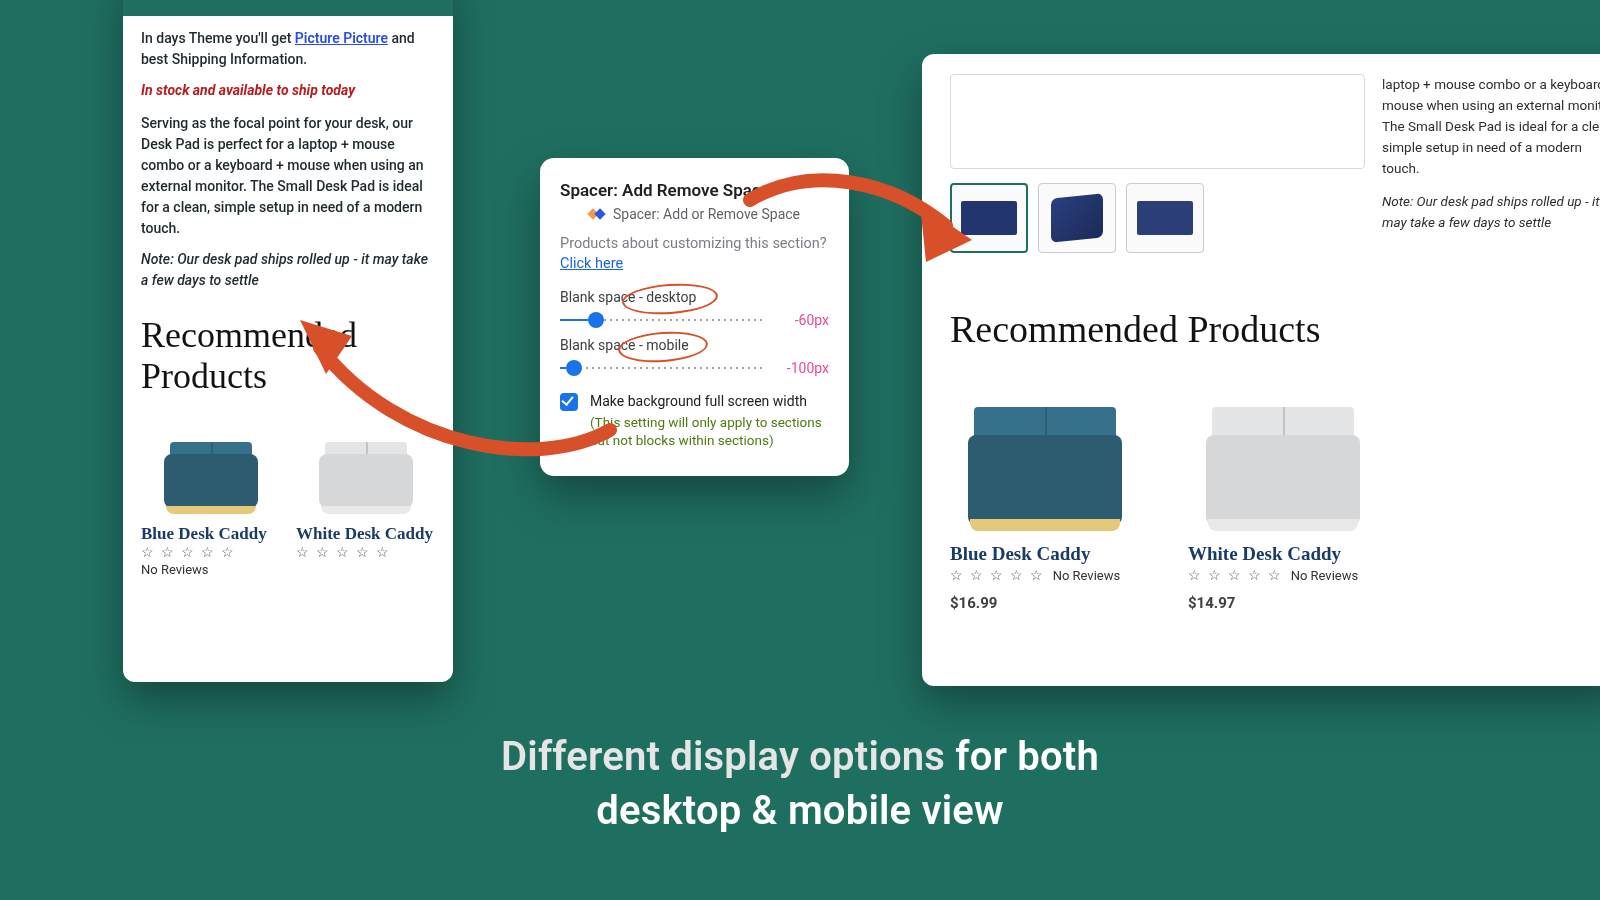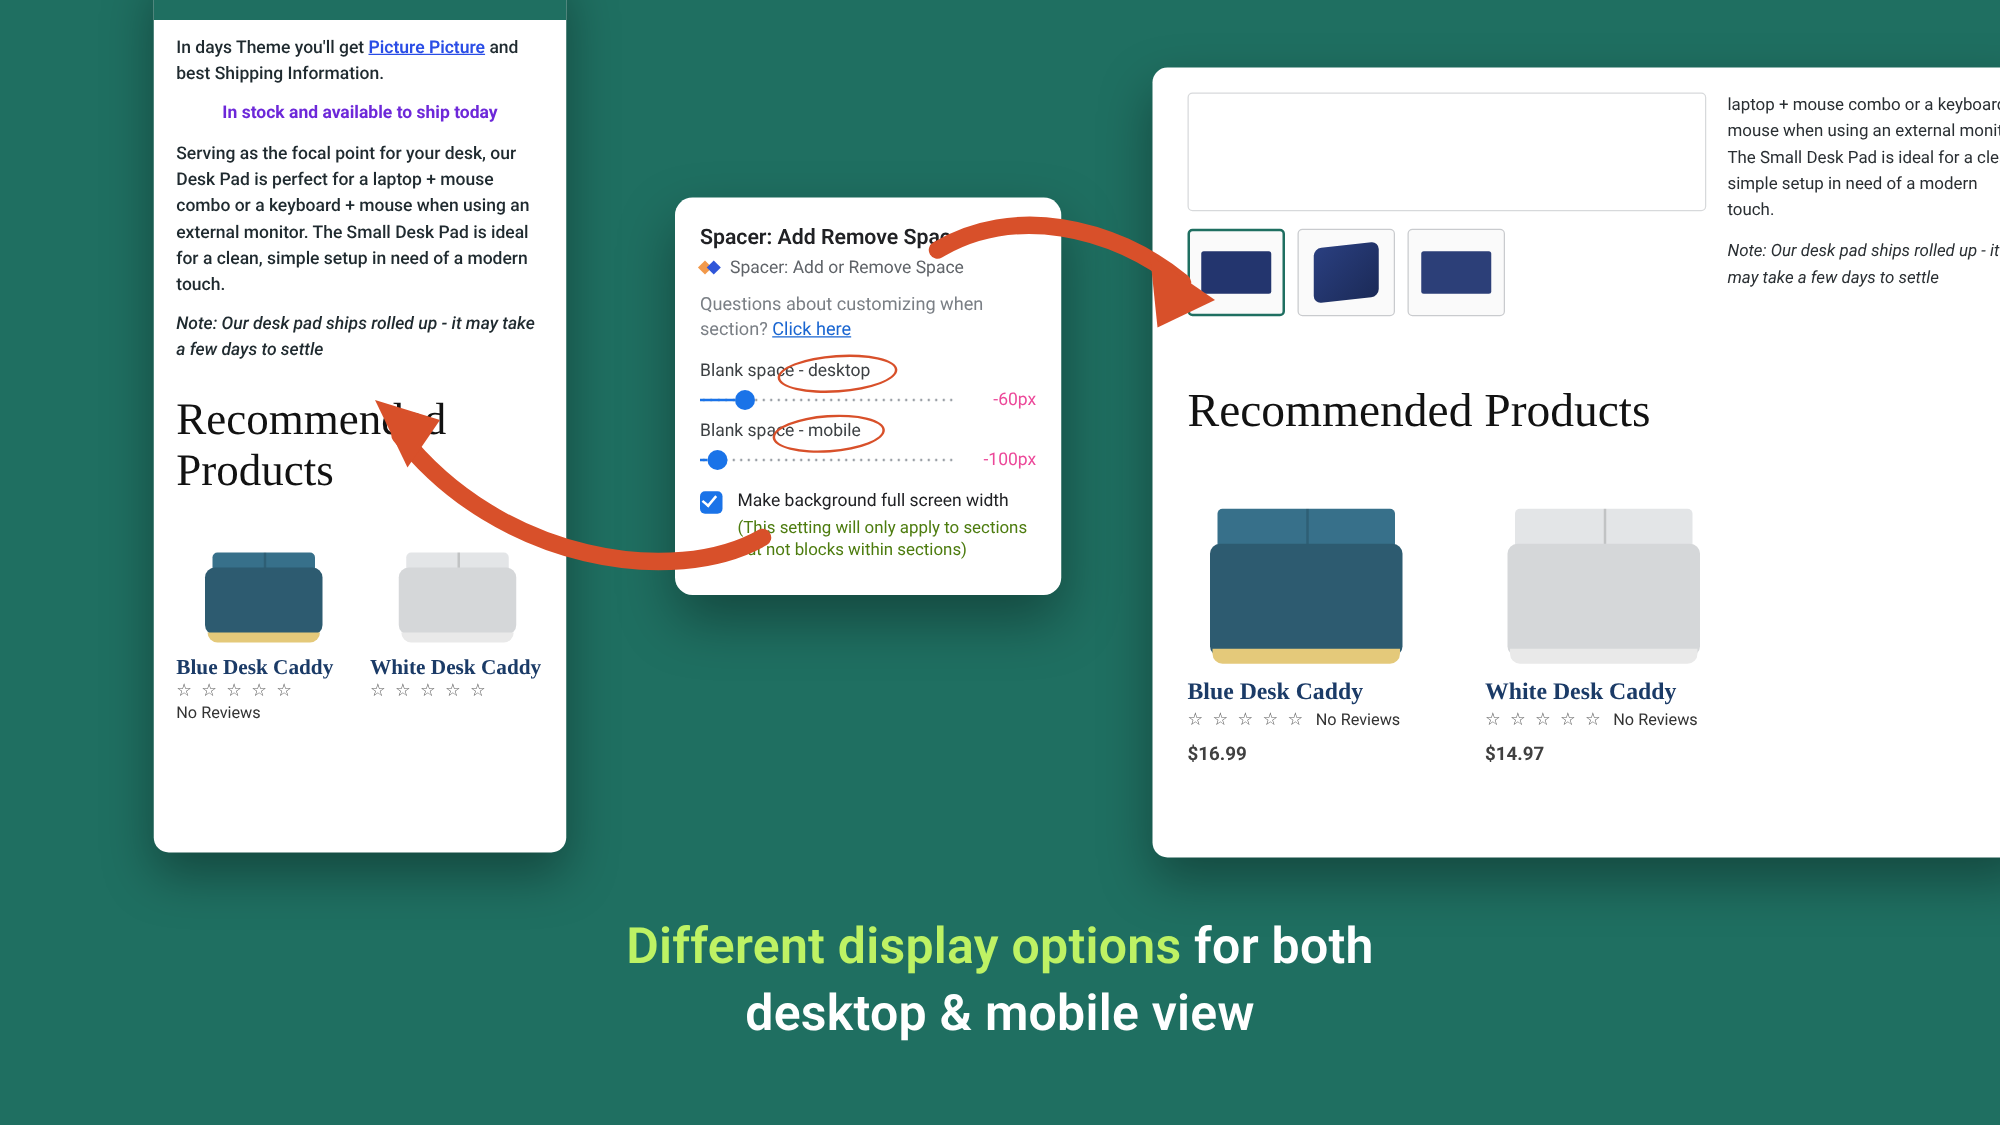"In stock and available to" .mobile .stock { color: #6d28d9 -> #b91c1c; font-style: none -> italic; text-align: center -> none }
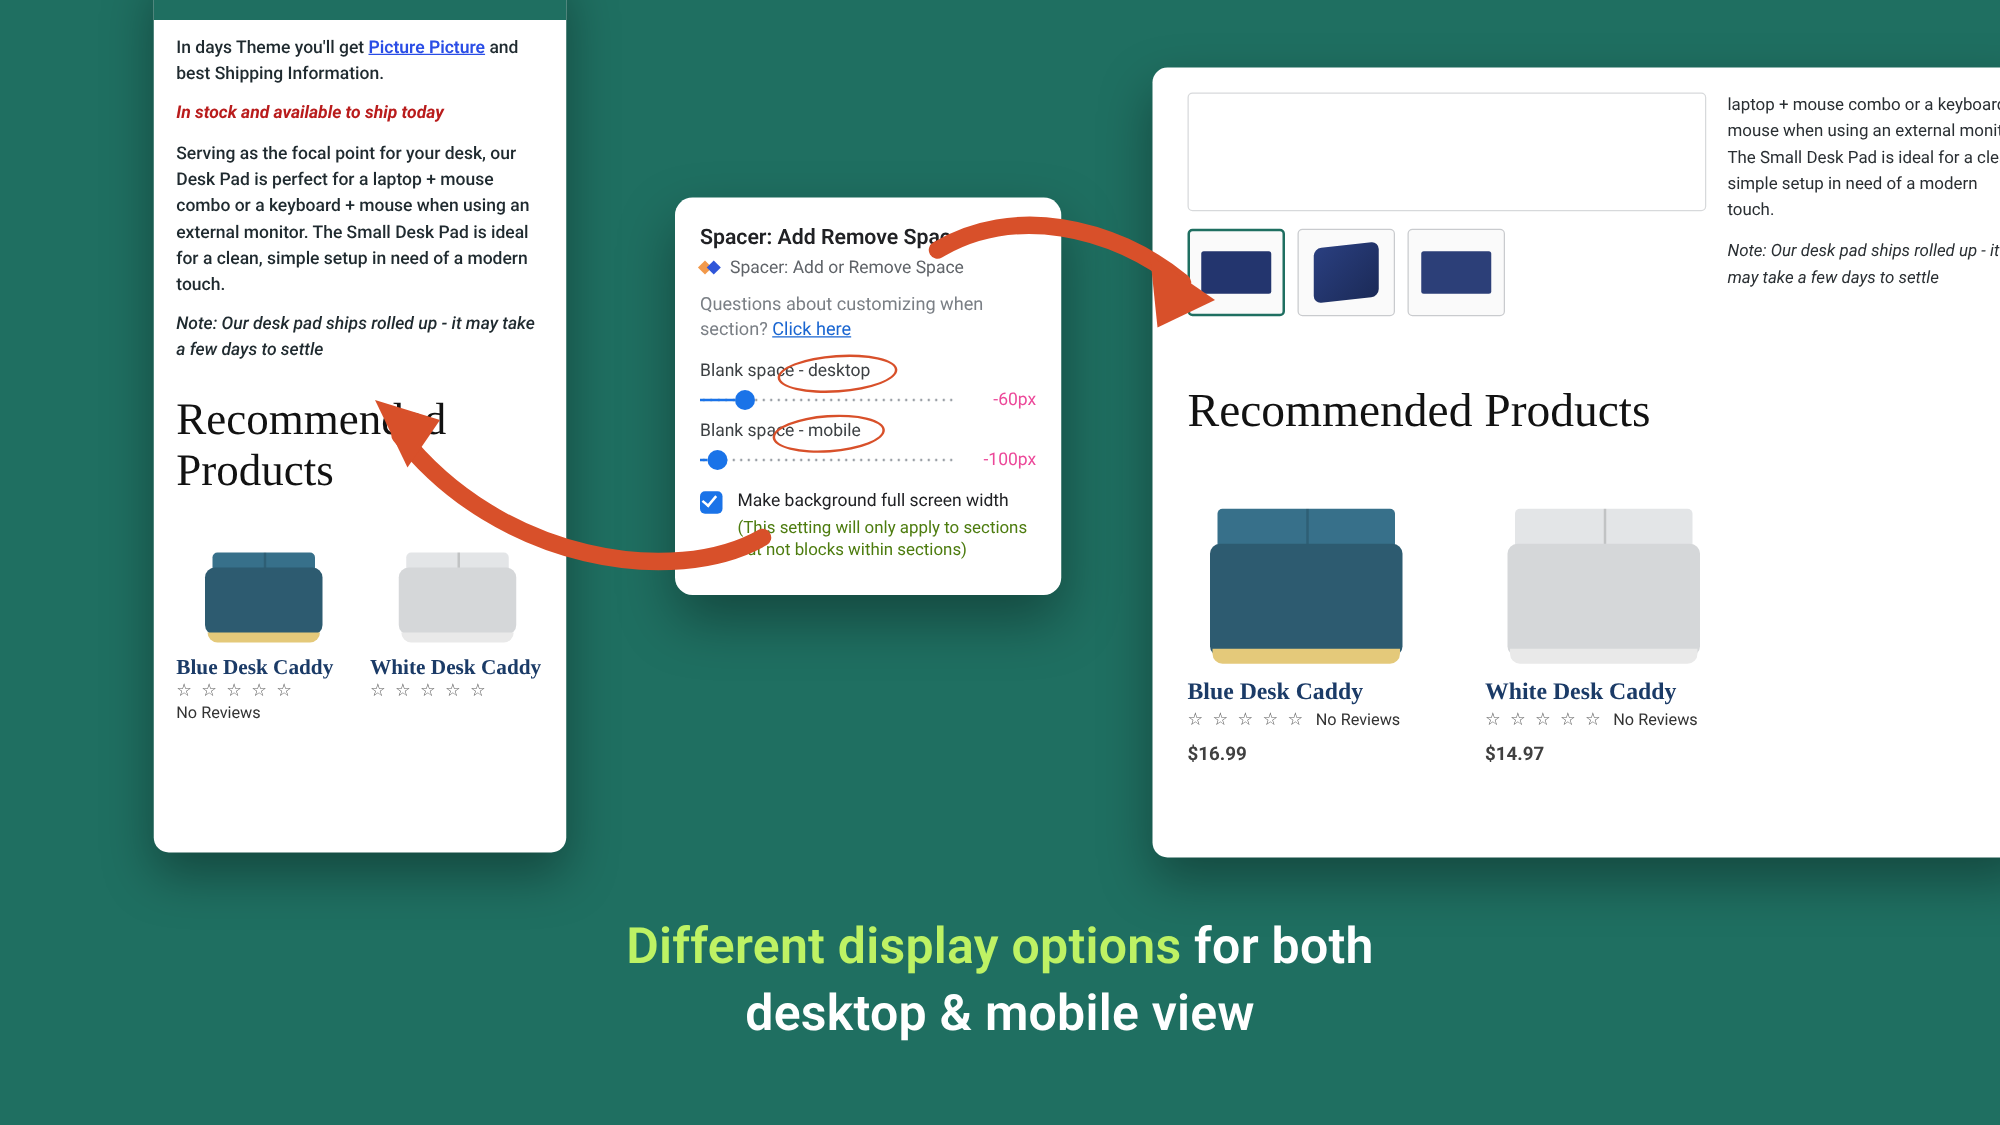"Spacer: Add or Remove Space" .popover .row-icon { justify-content: none -> center }
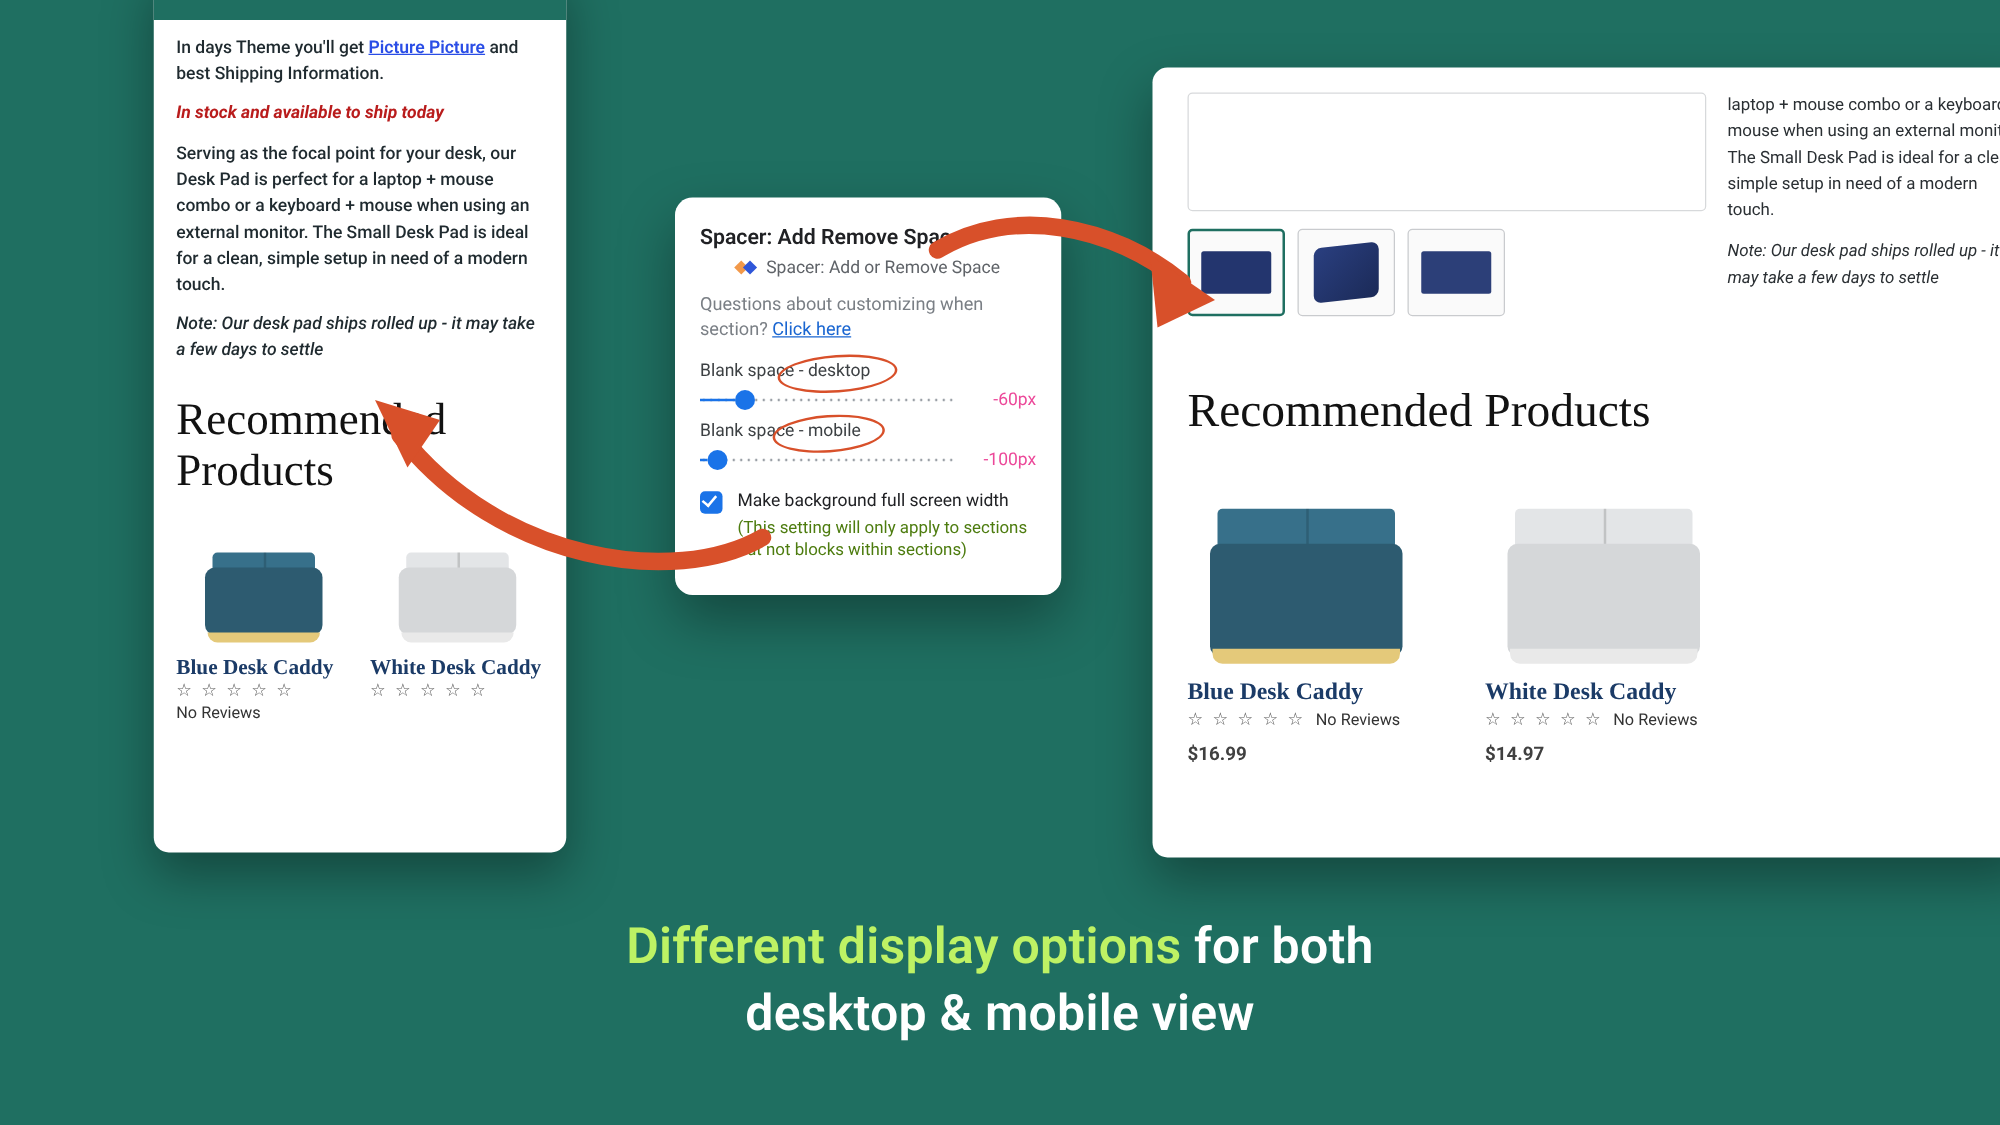"Questions about customizing when" span { text: Questions about customizing when -> Products about customizing this }
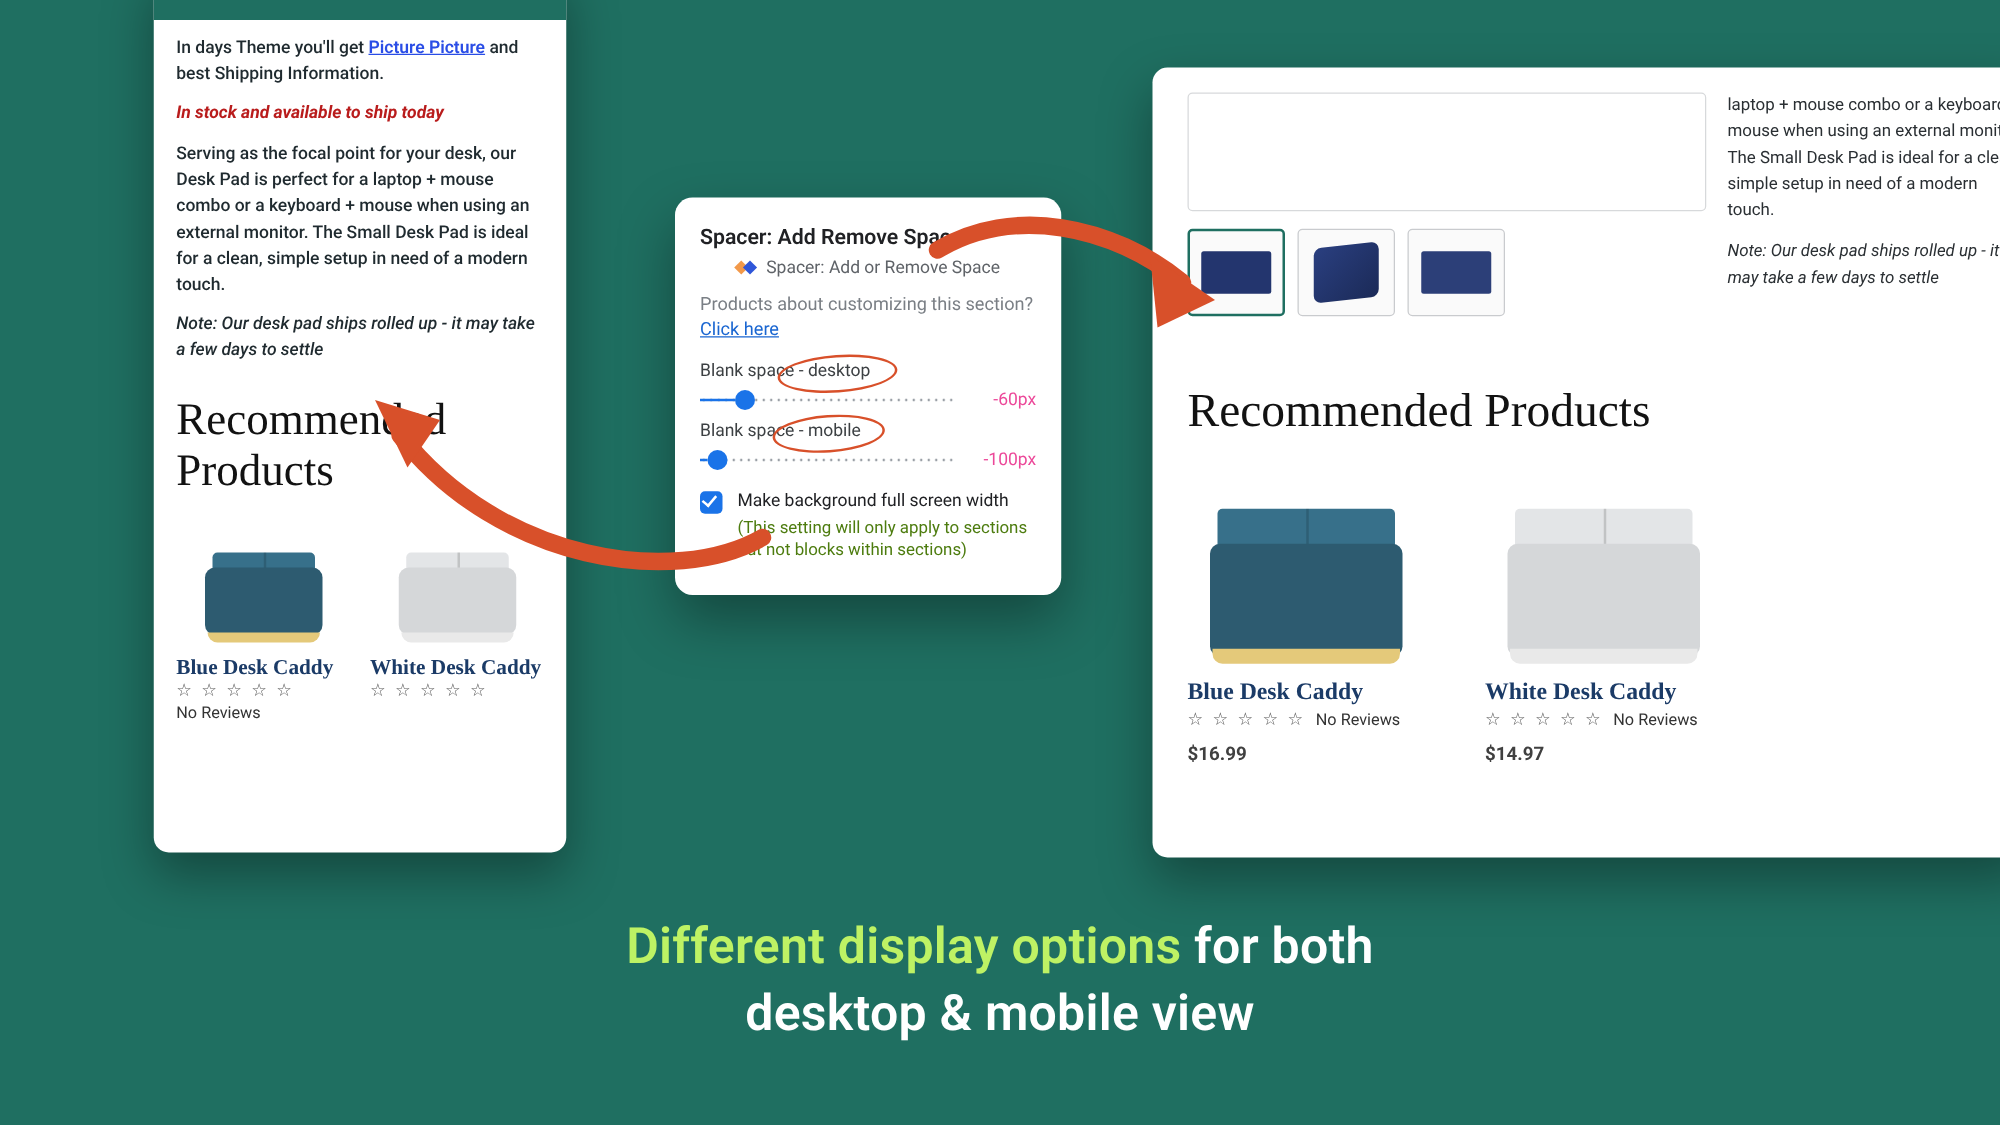"Different display options" .tagline .y { color: #bef264 -> #e5e5e5 }
